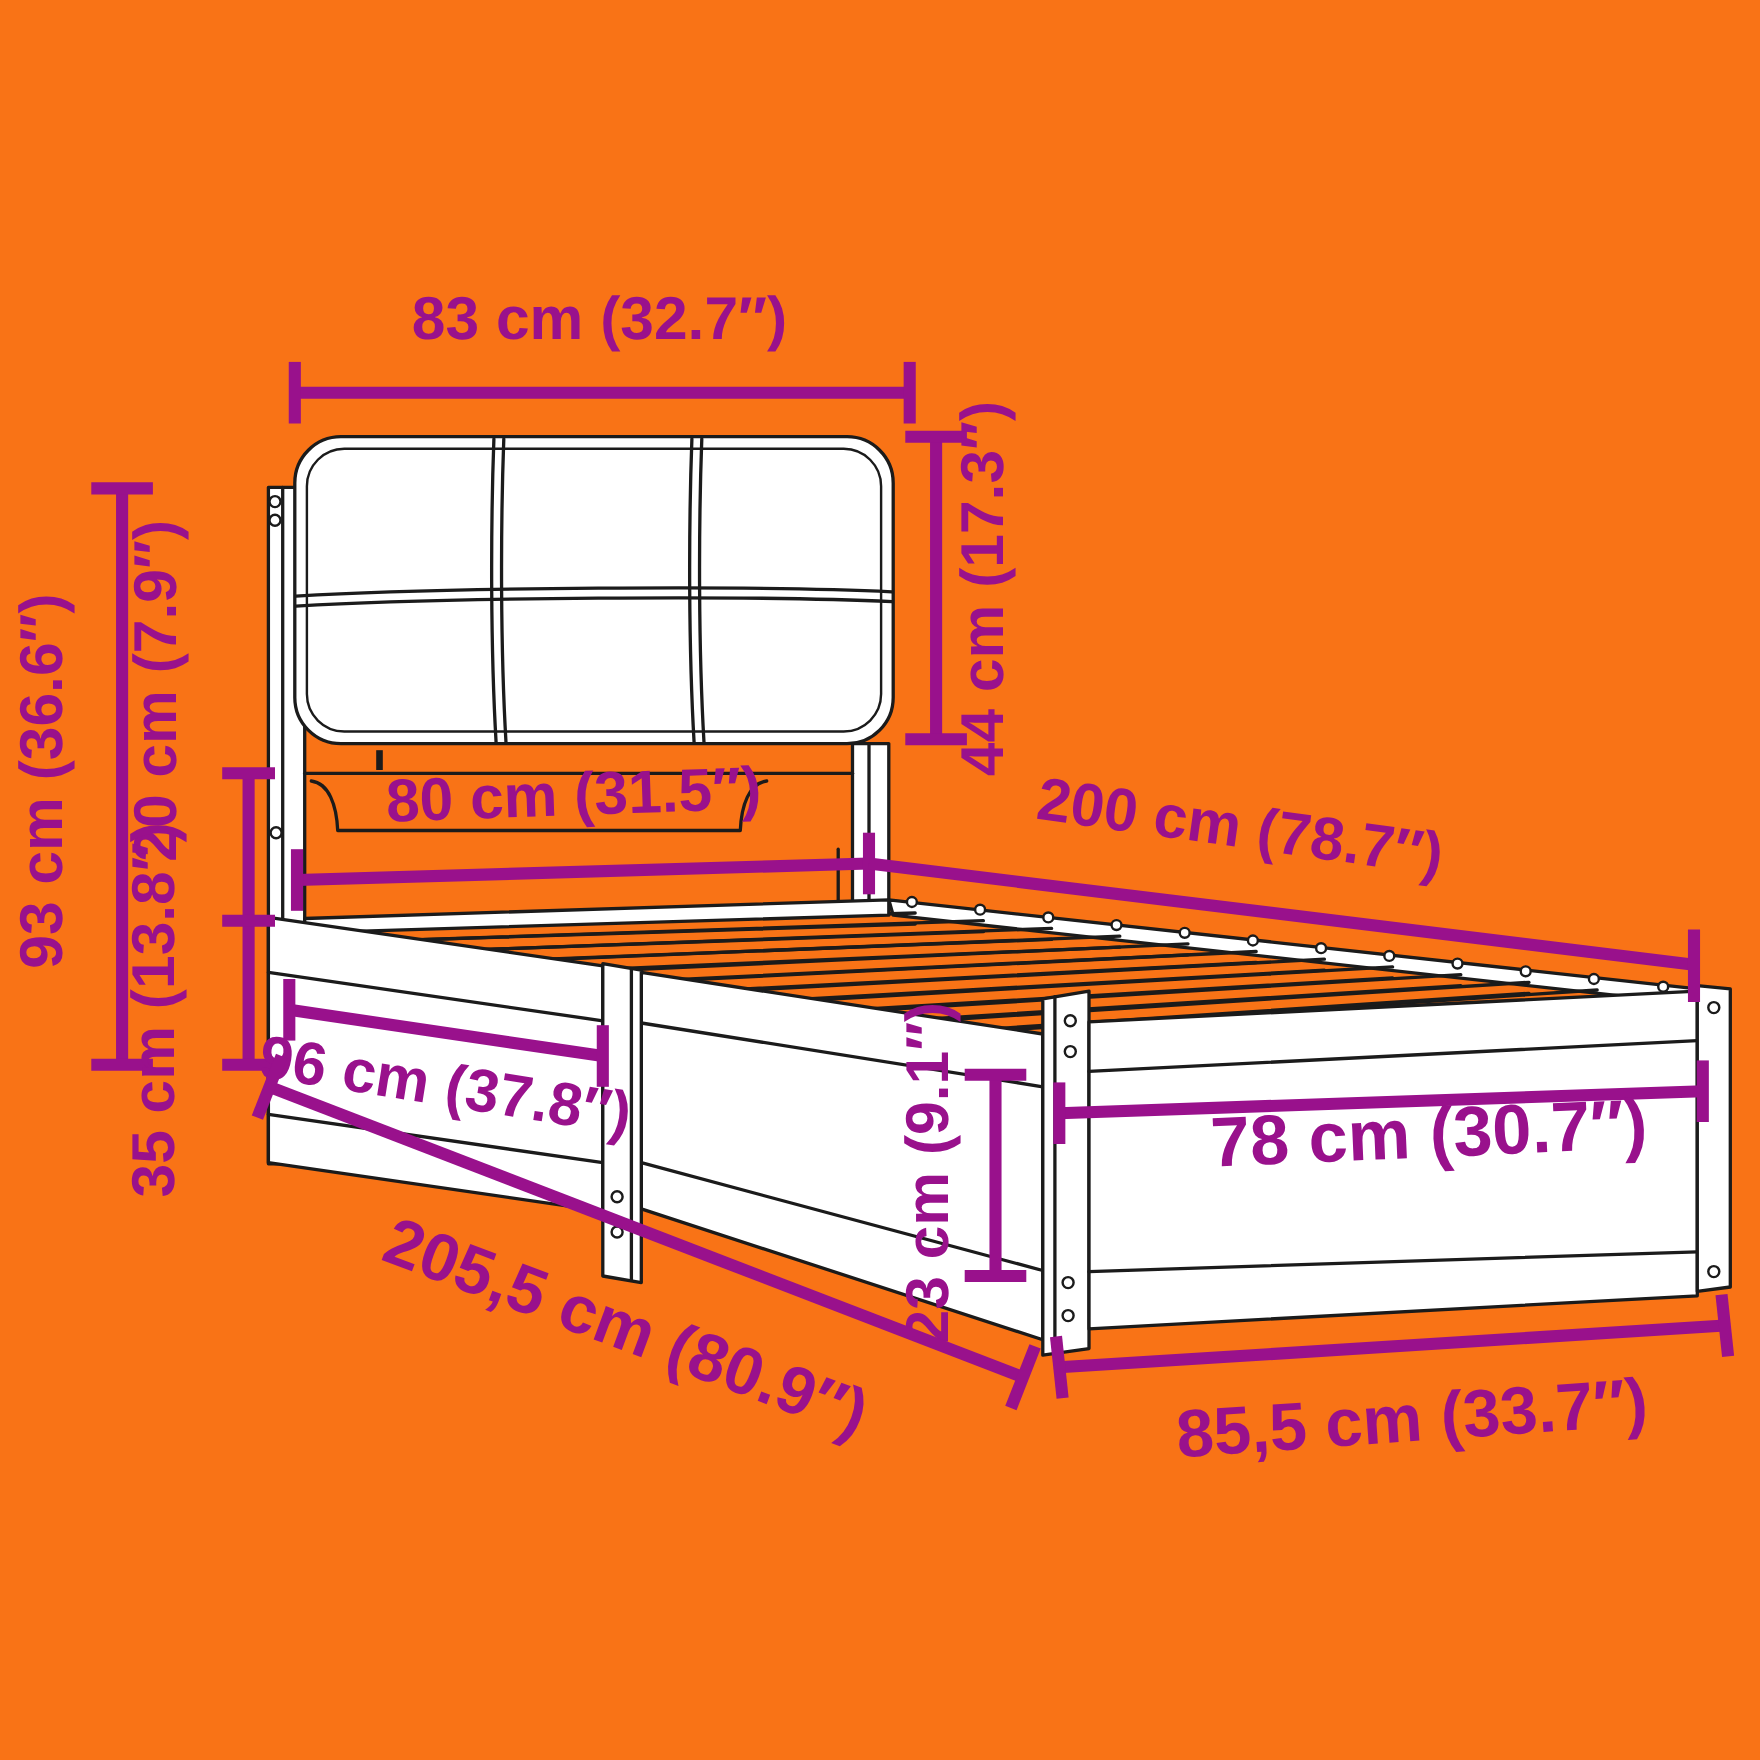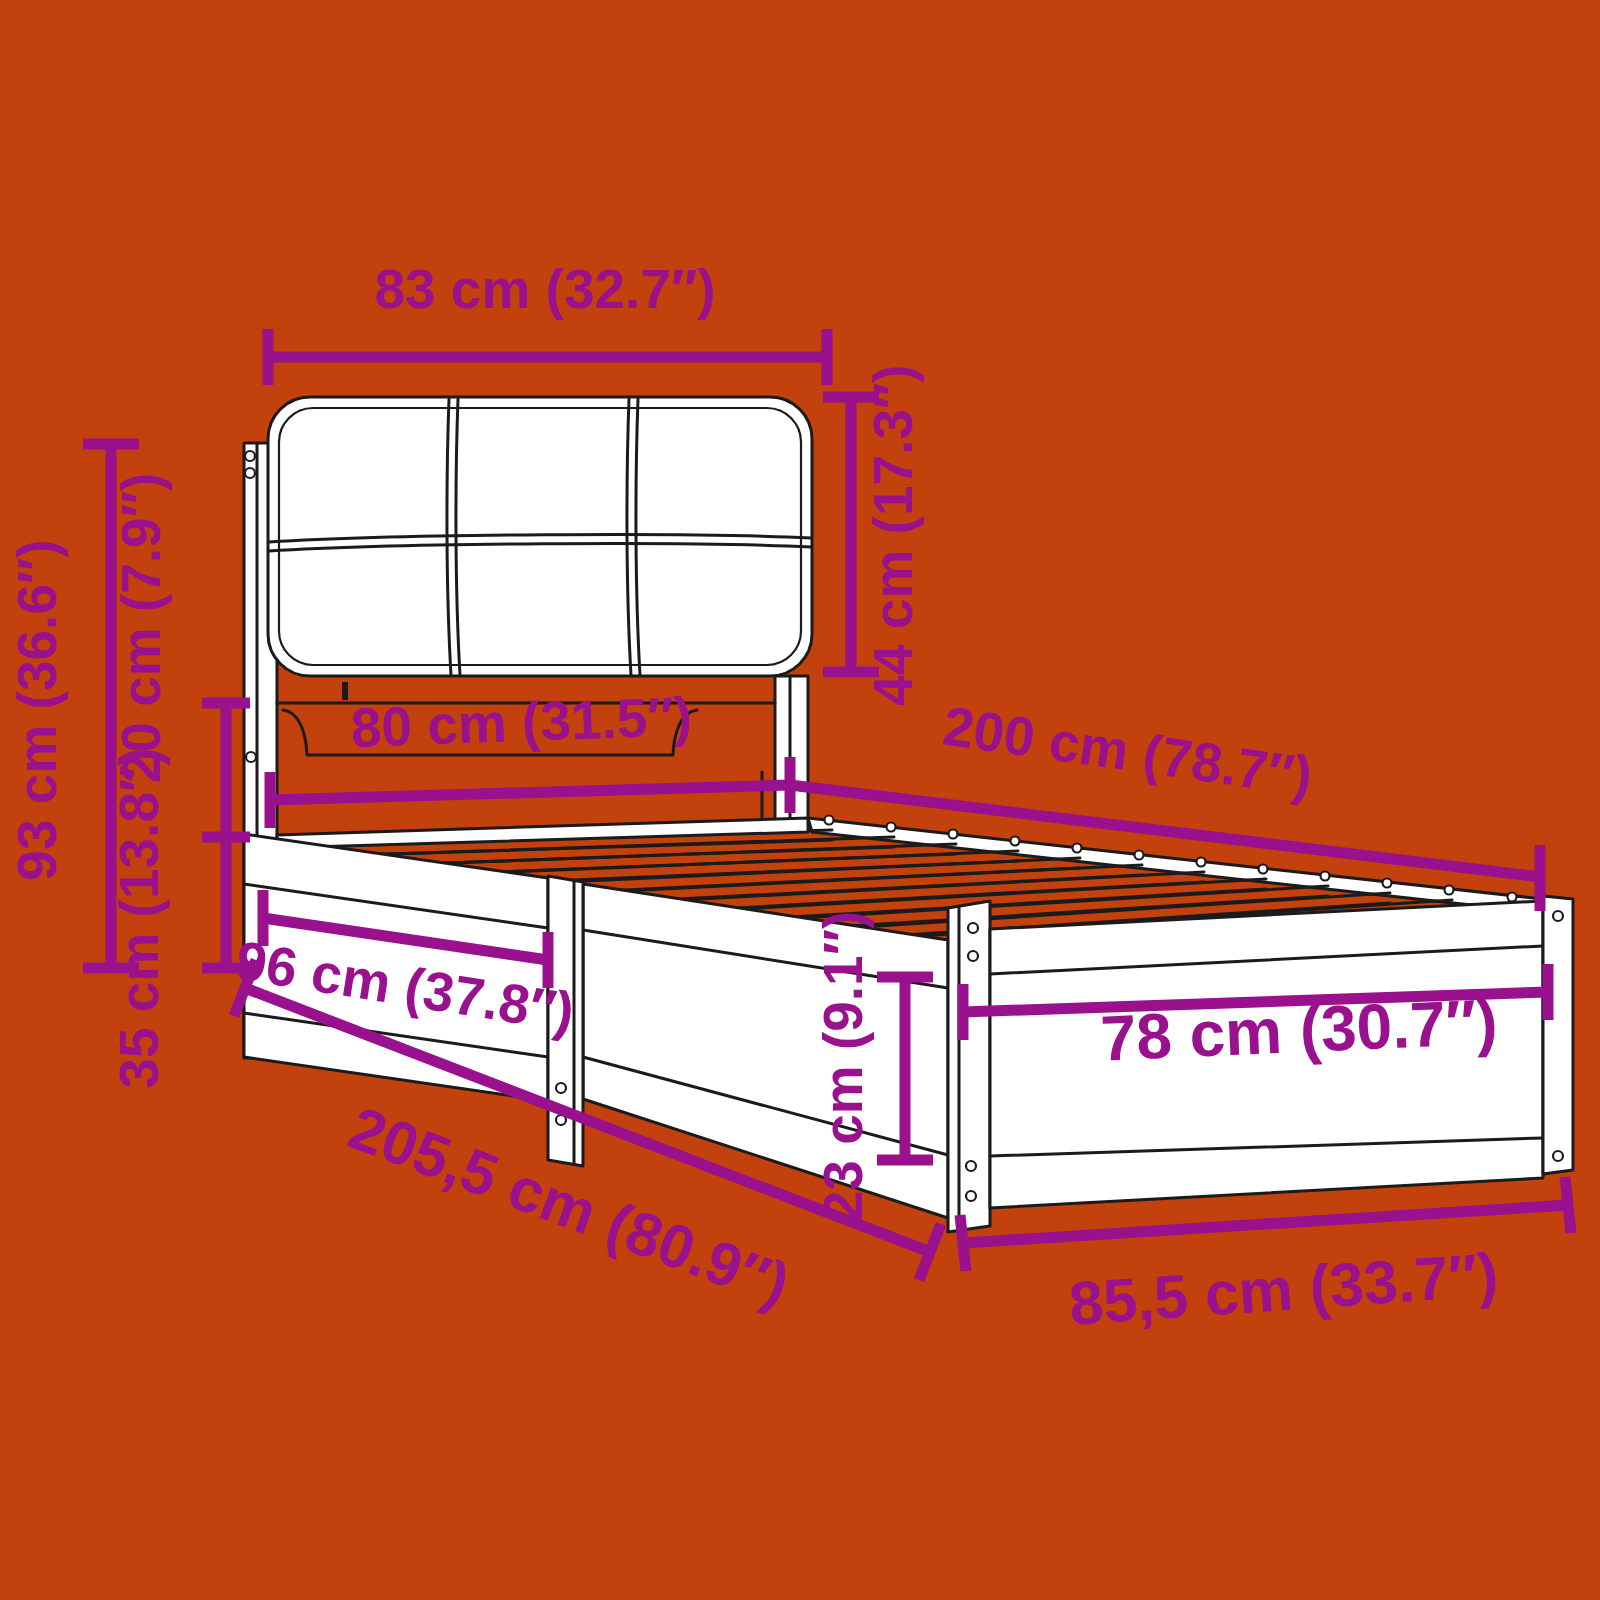"83 cm (32.7″)" .canvas { background: #c2410c -> #f97316 }
